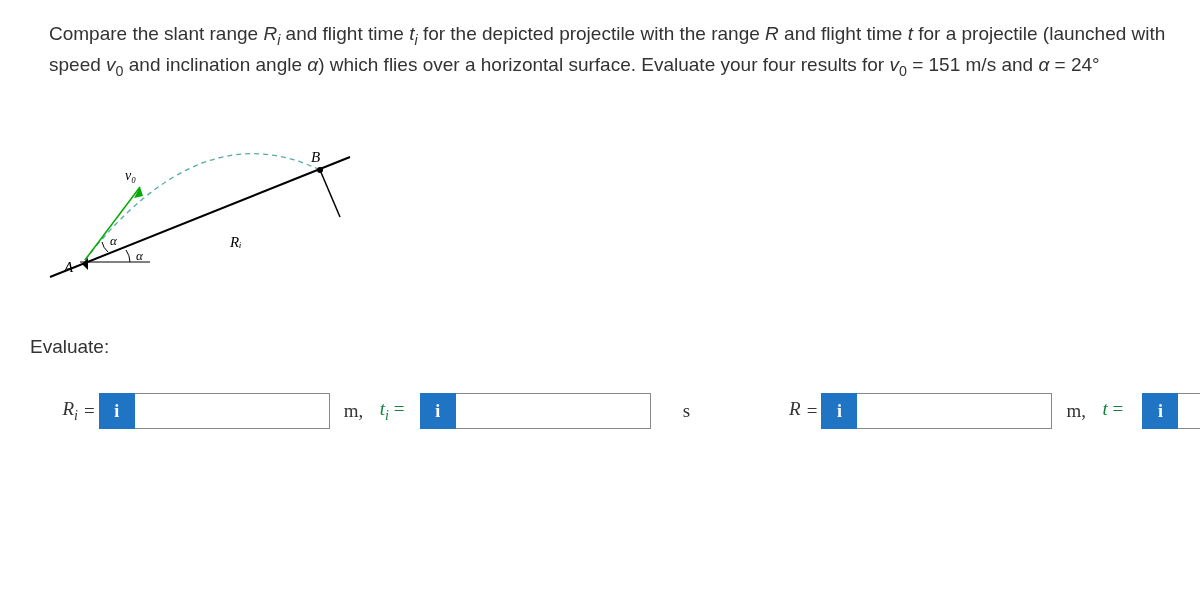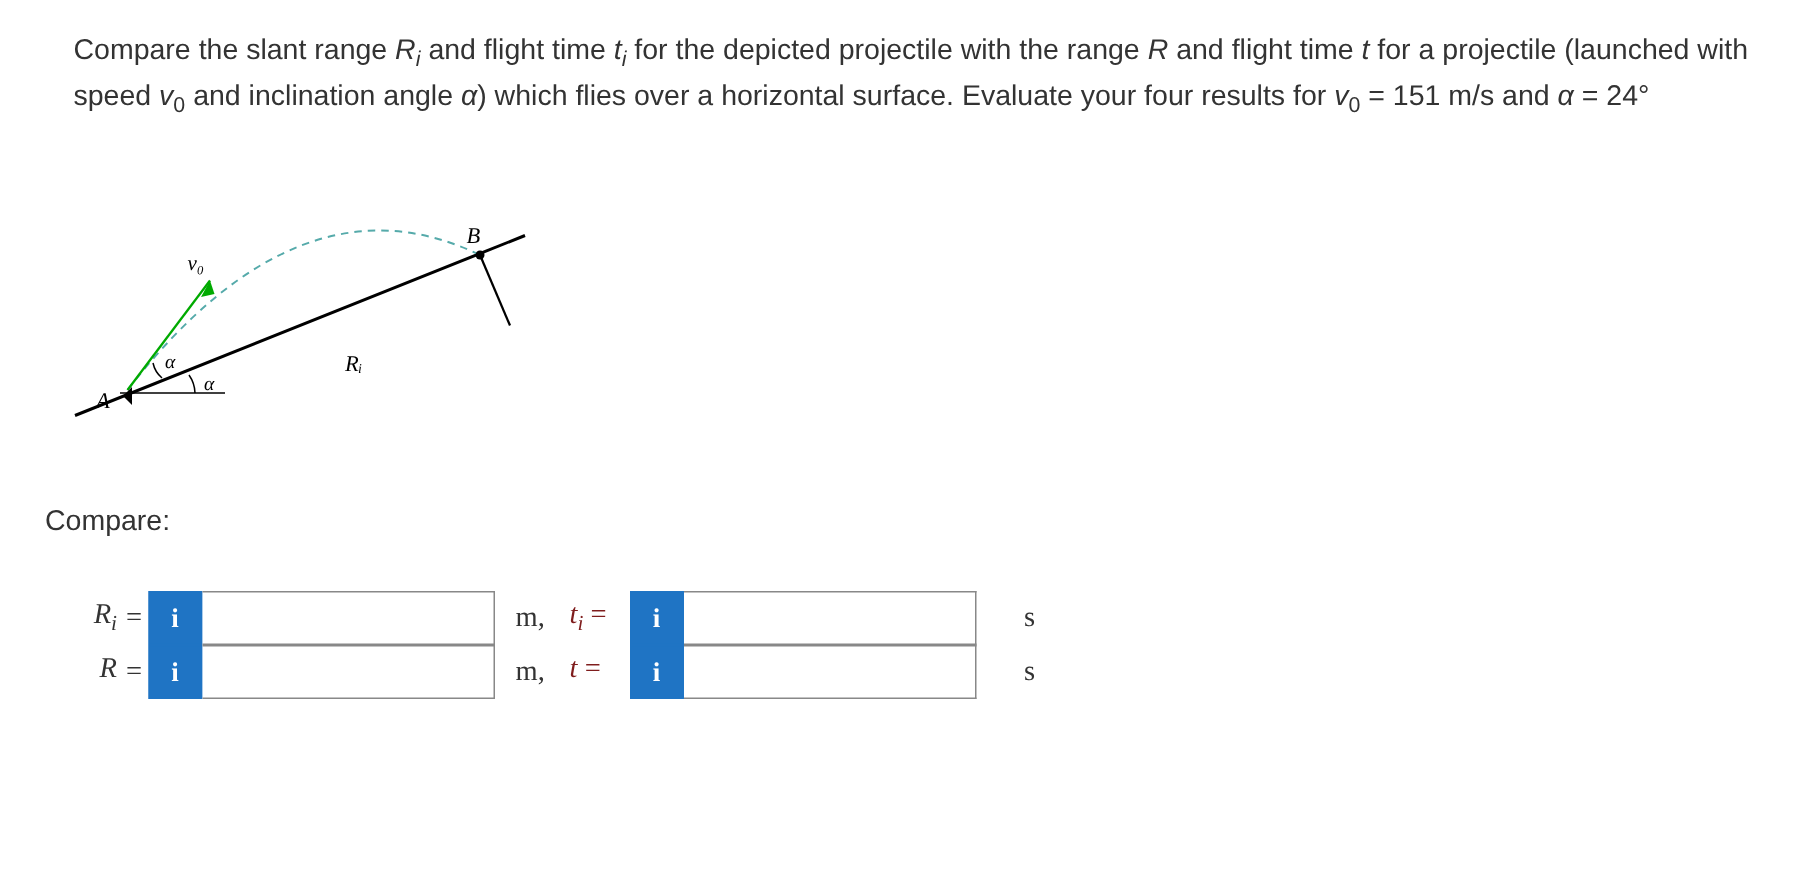"Compare:" div.answers-heading { text: Compare -> Evaluate }
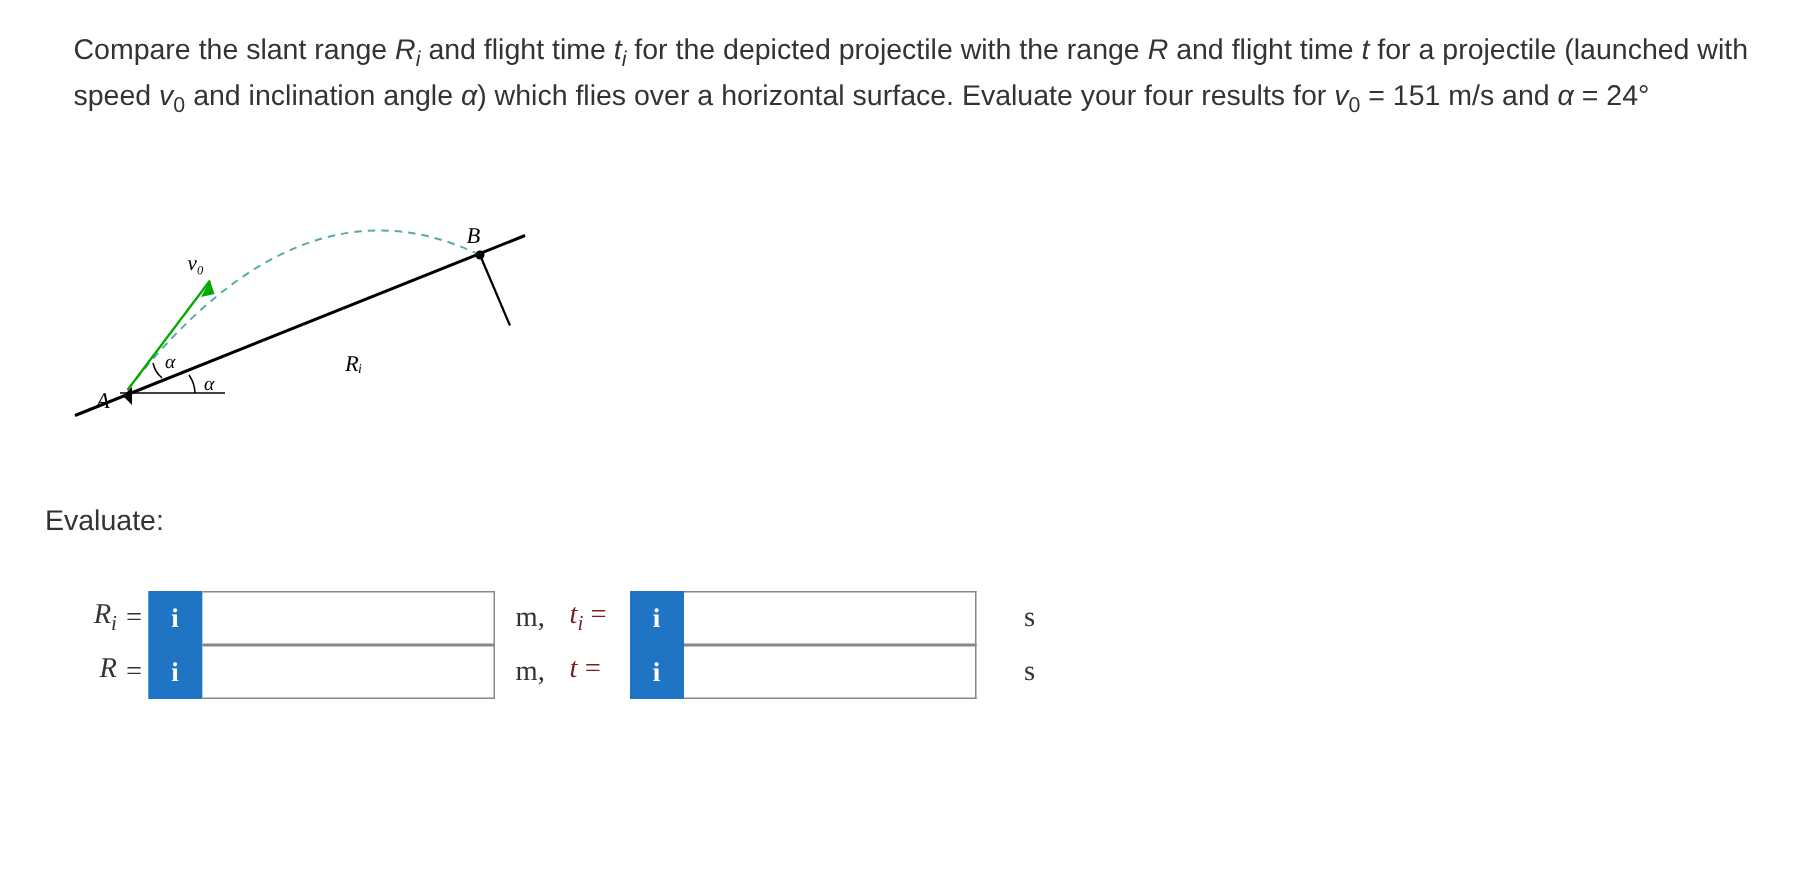"Ri" .answer-rows { flex-direction: column -> row; gap: none -> 26px }
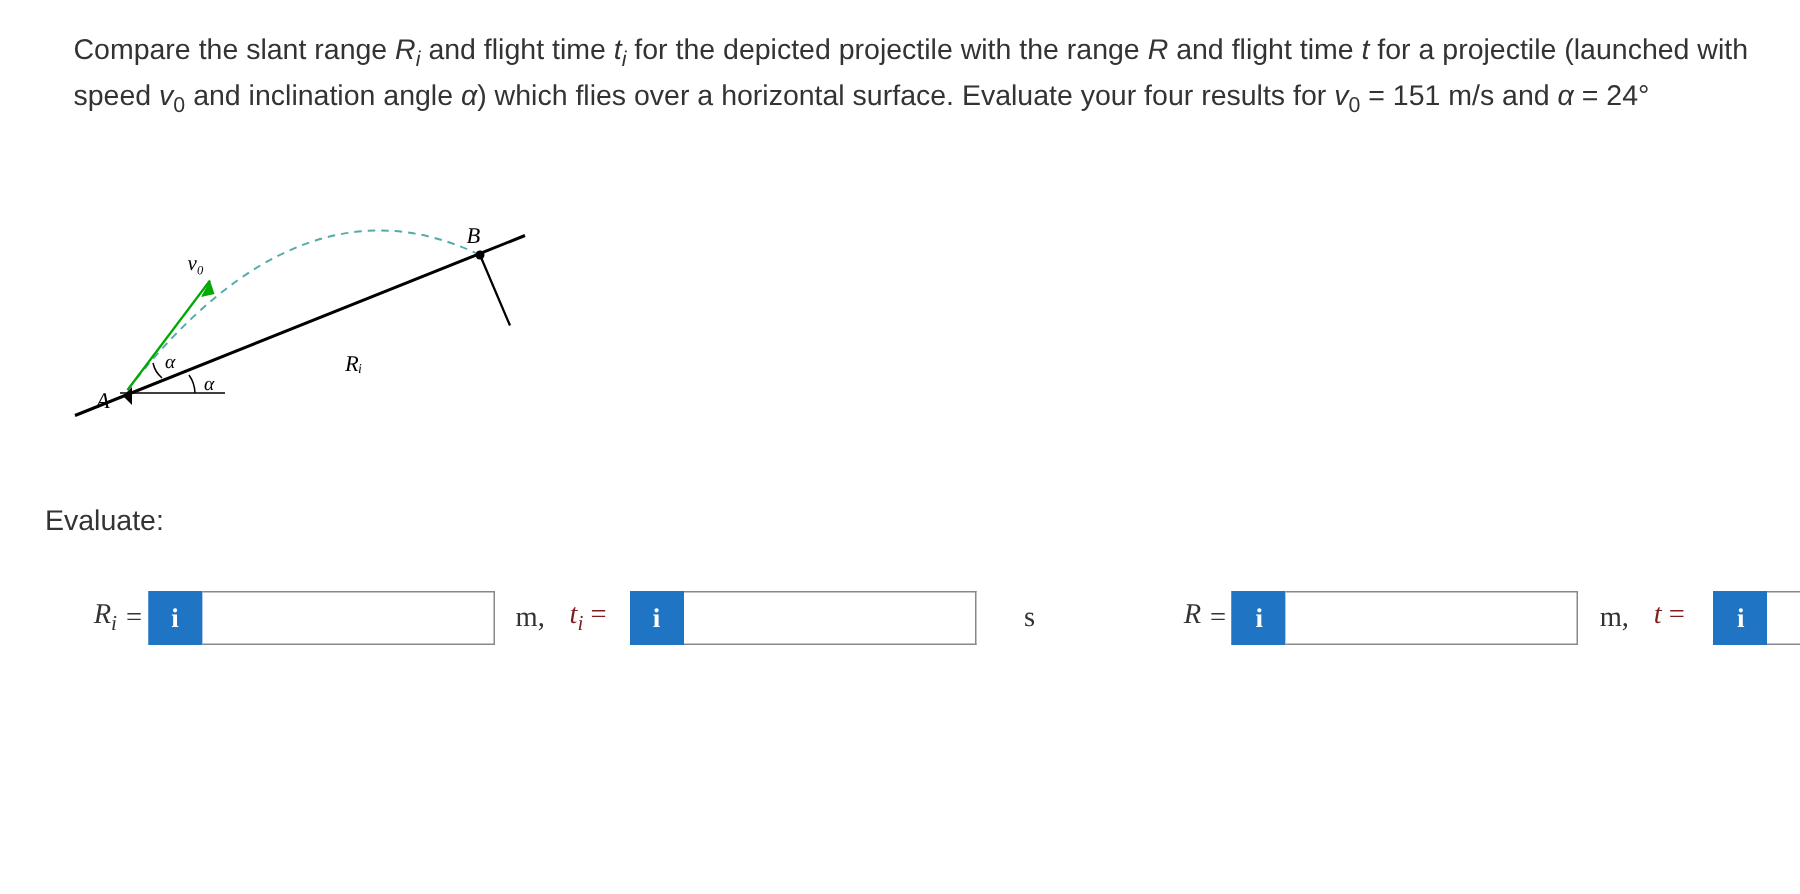"ti =" .time-label { color: #7f1d1d -> #15803d }
